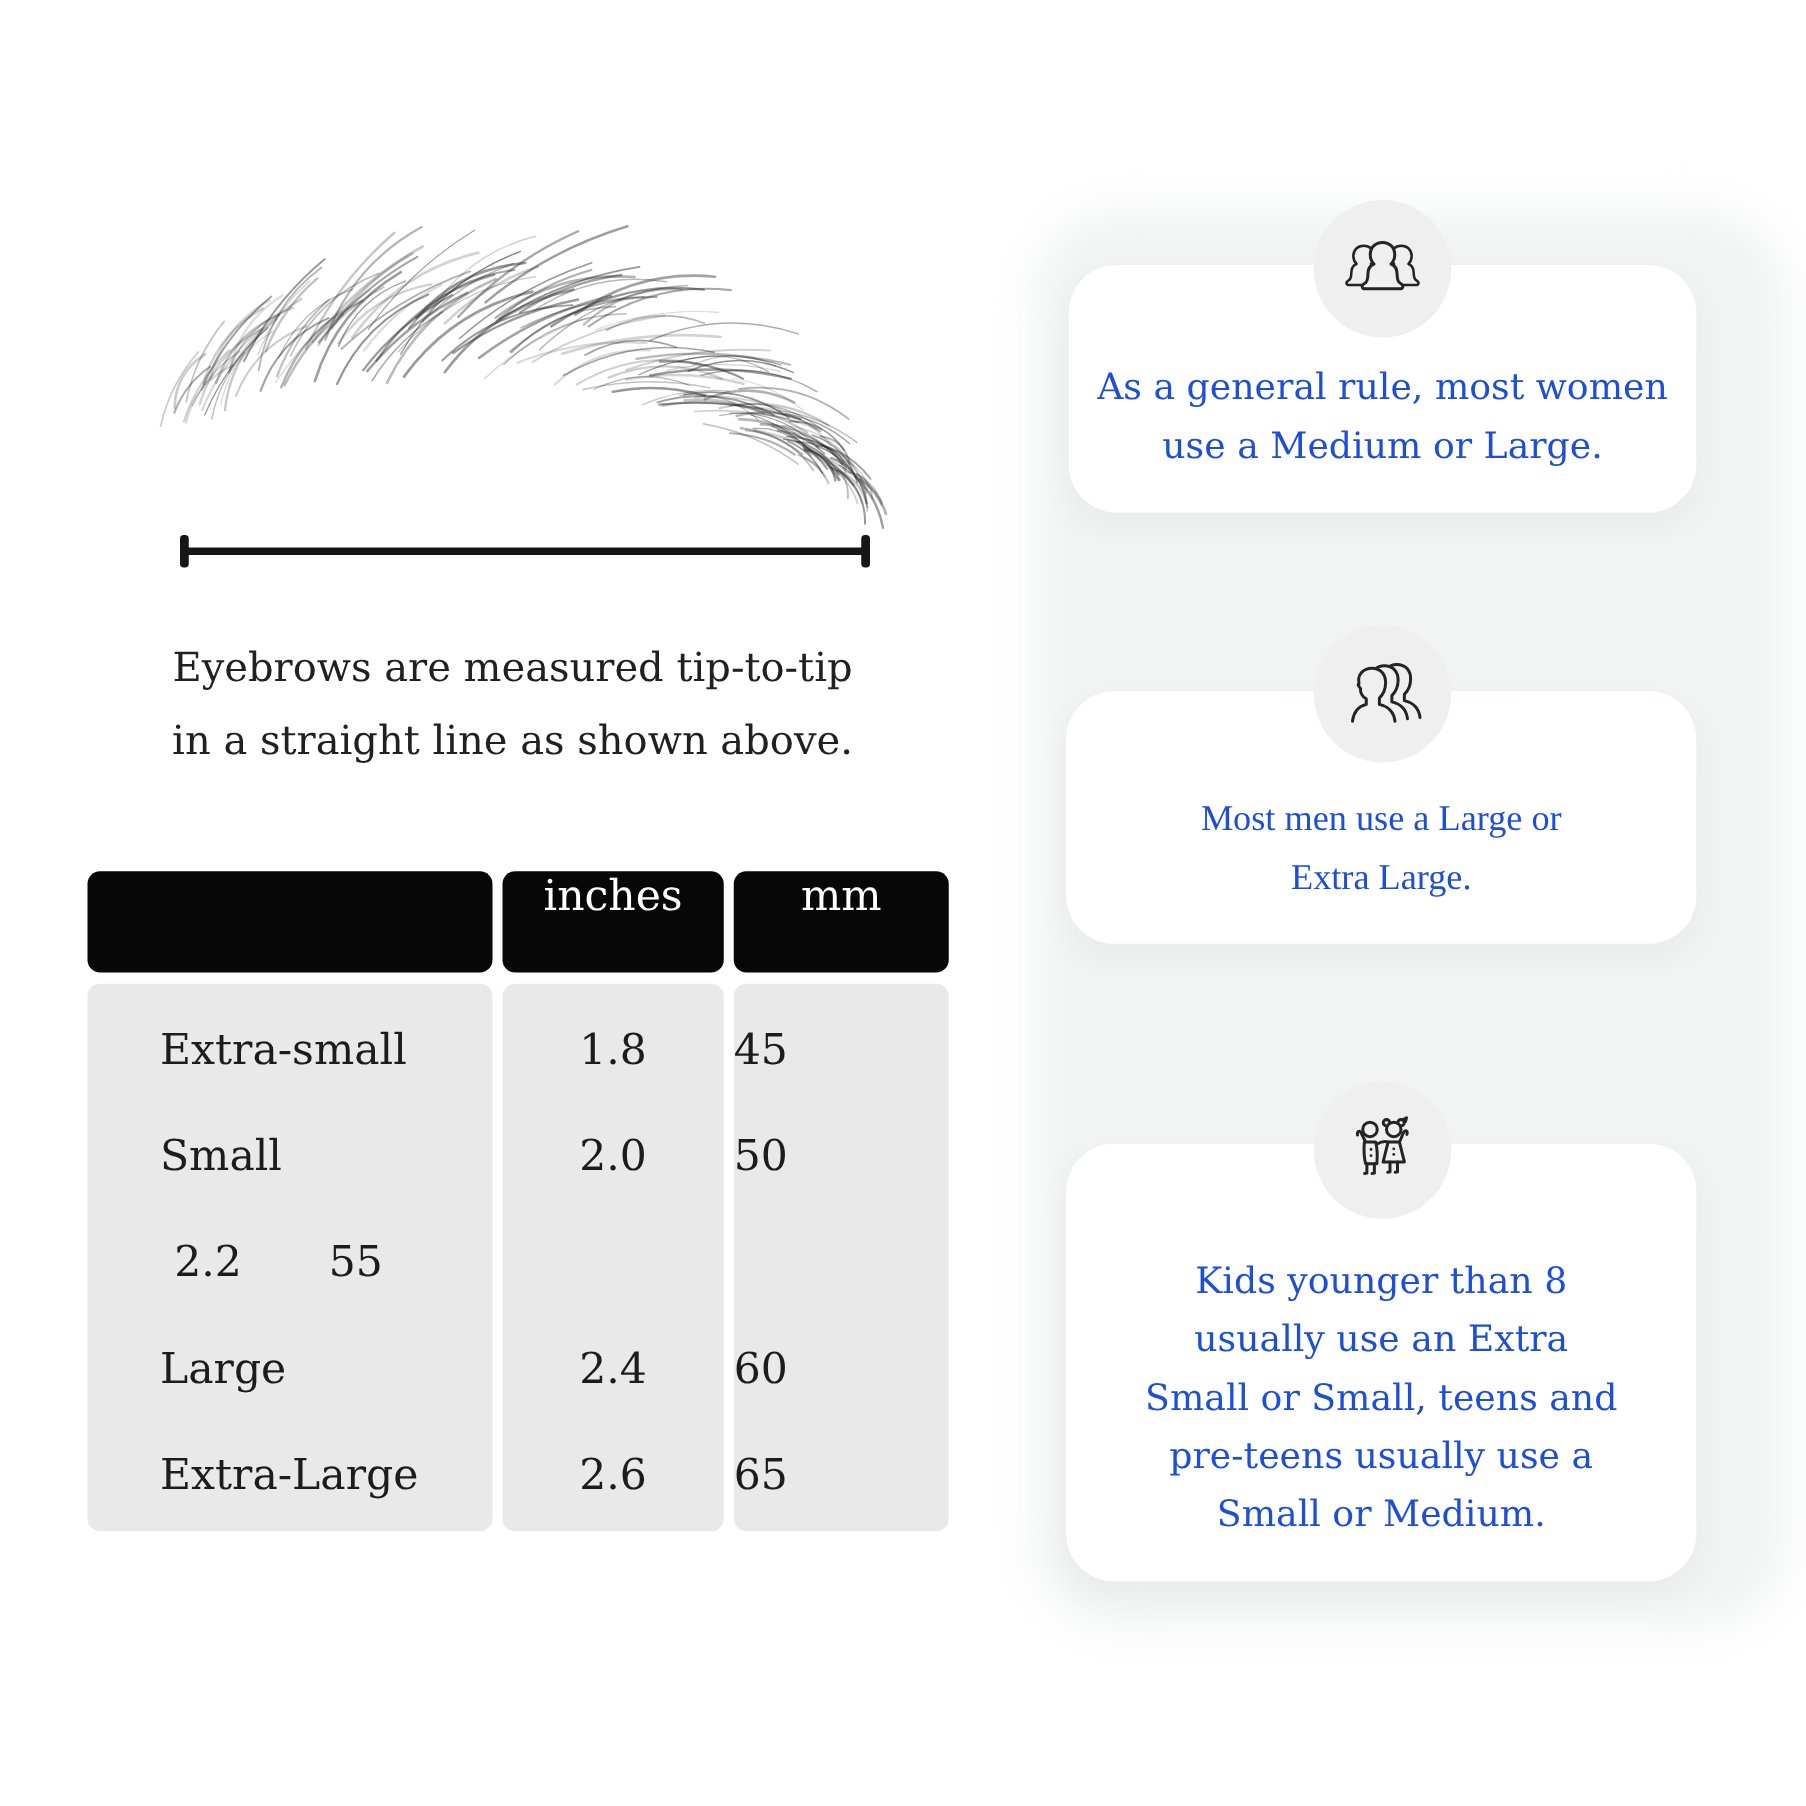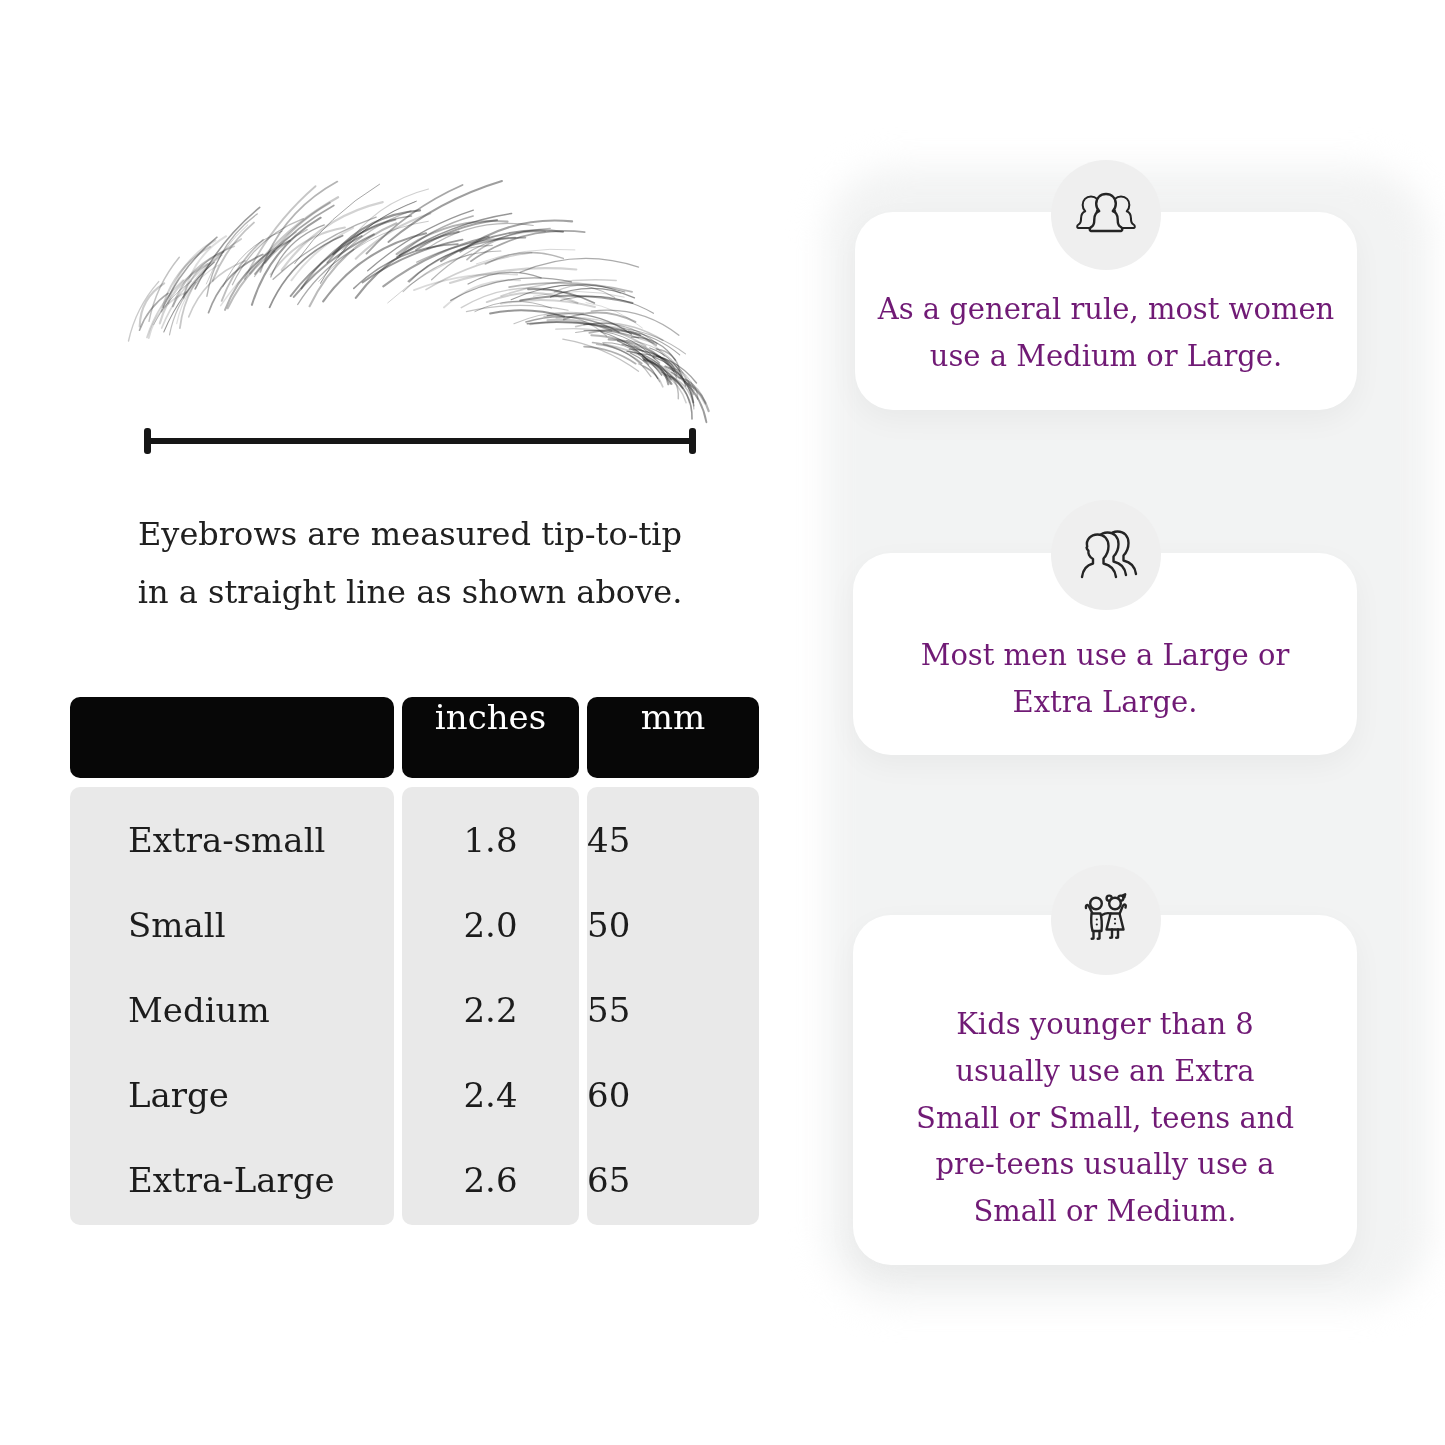"As a general rule, most" .card .txt { color: #701a75 -> #1d4ed8 }
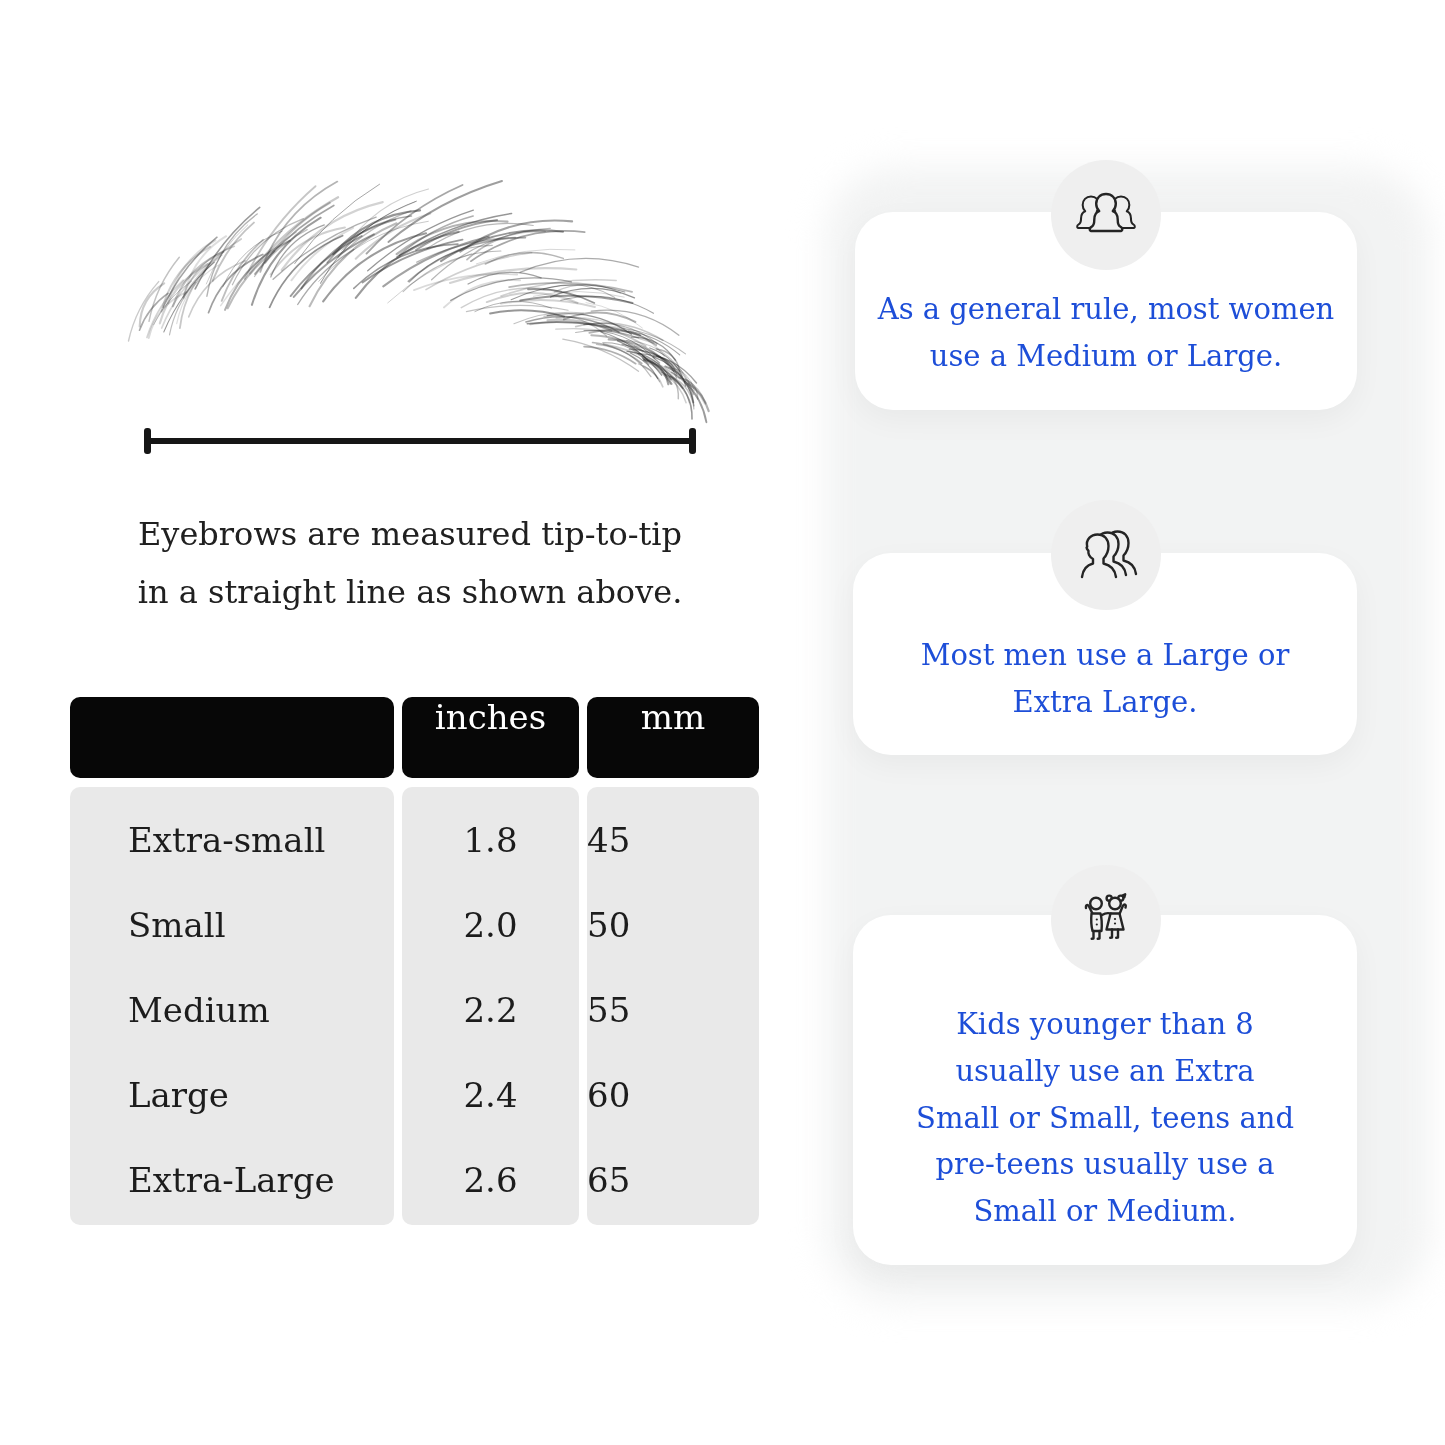"Most men use a Large" .card.two { font-family: none -> Liberation Serif, serif }
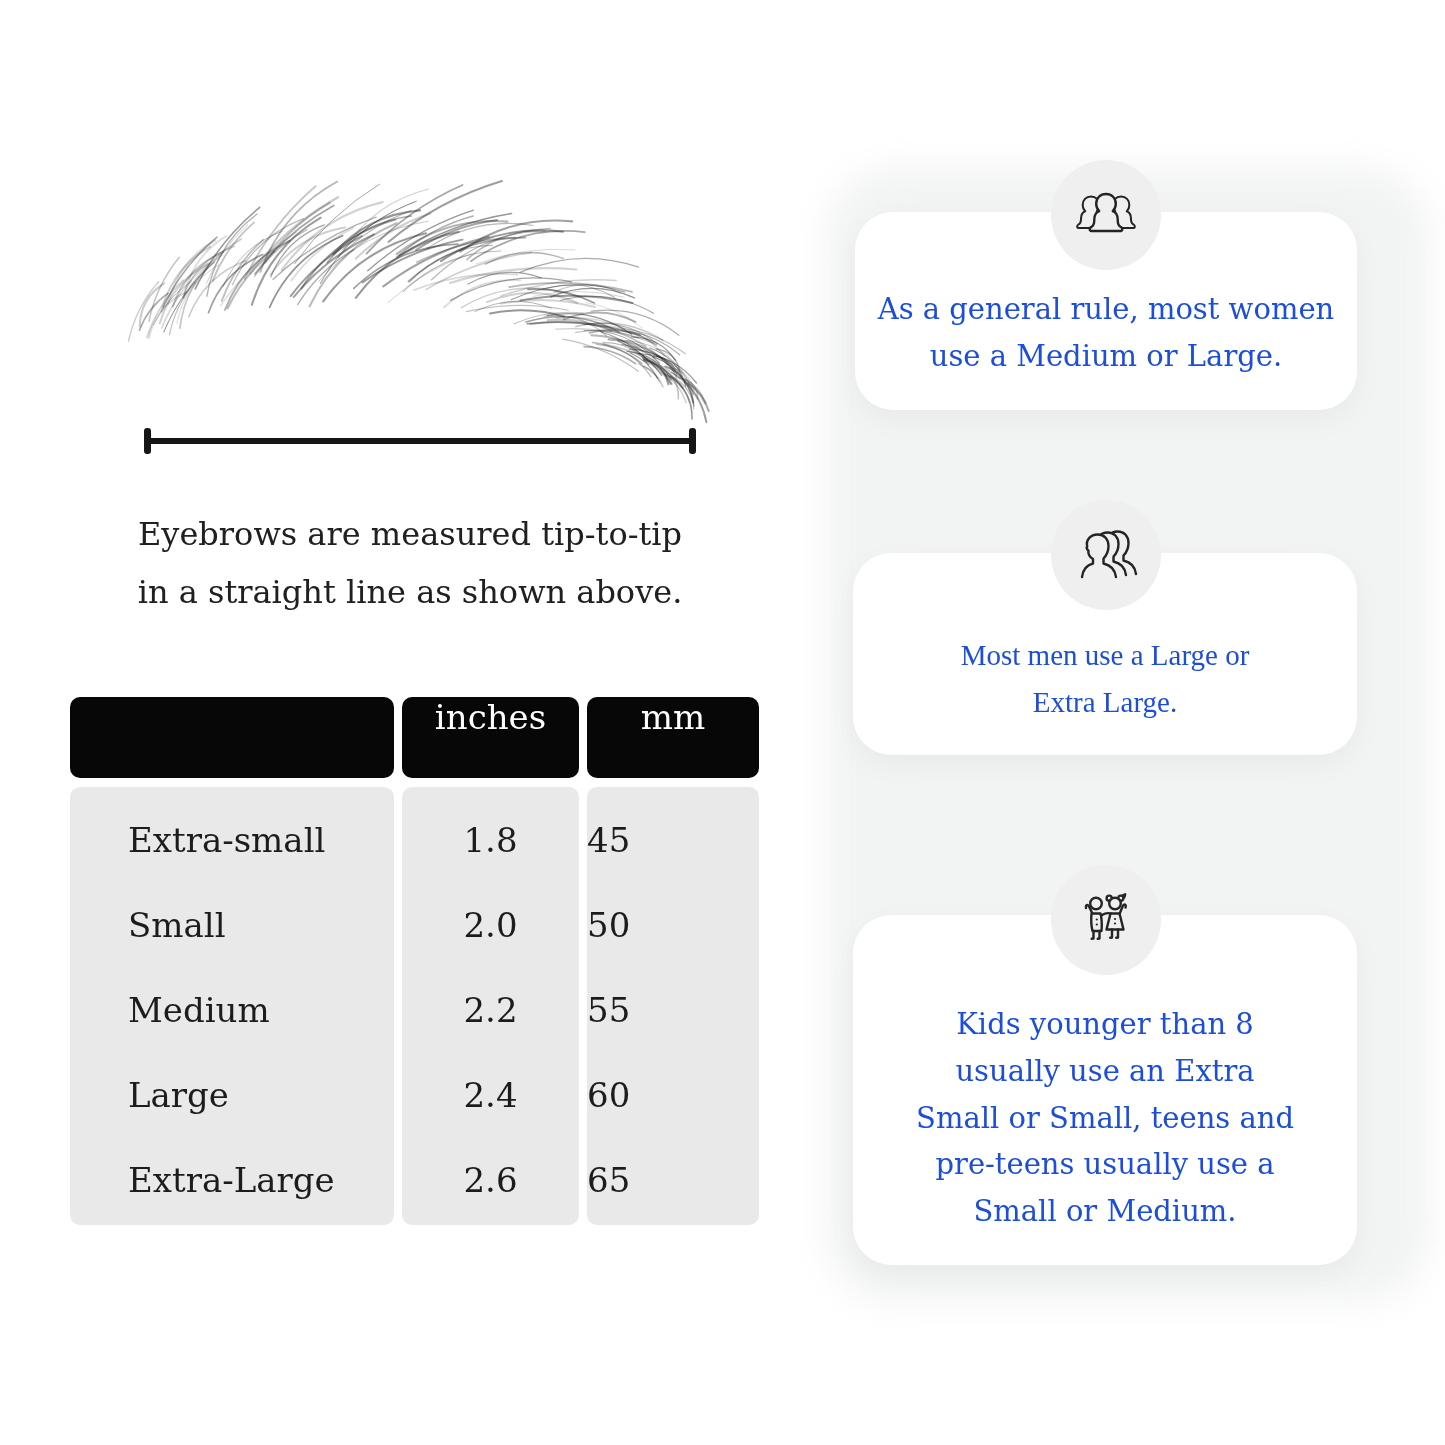"Medium" div.cell { html: <div>Medium</div> -> none }
